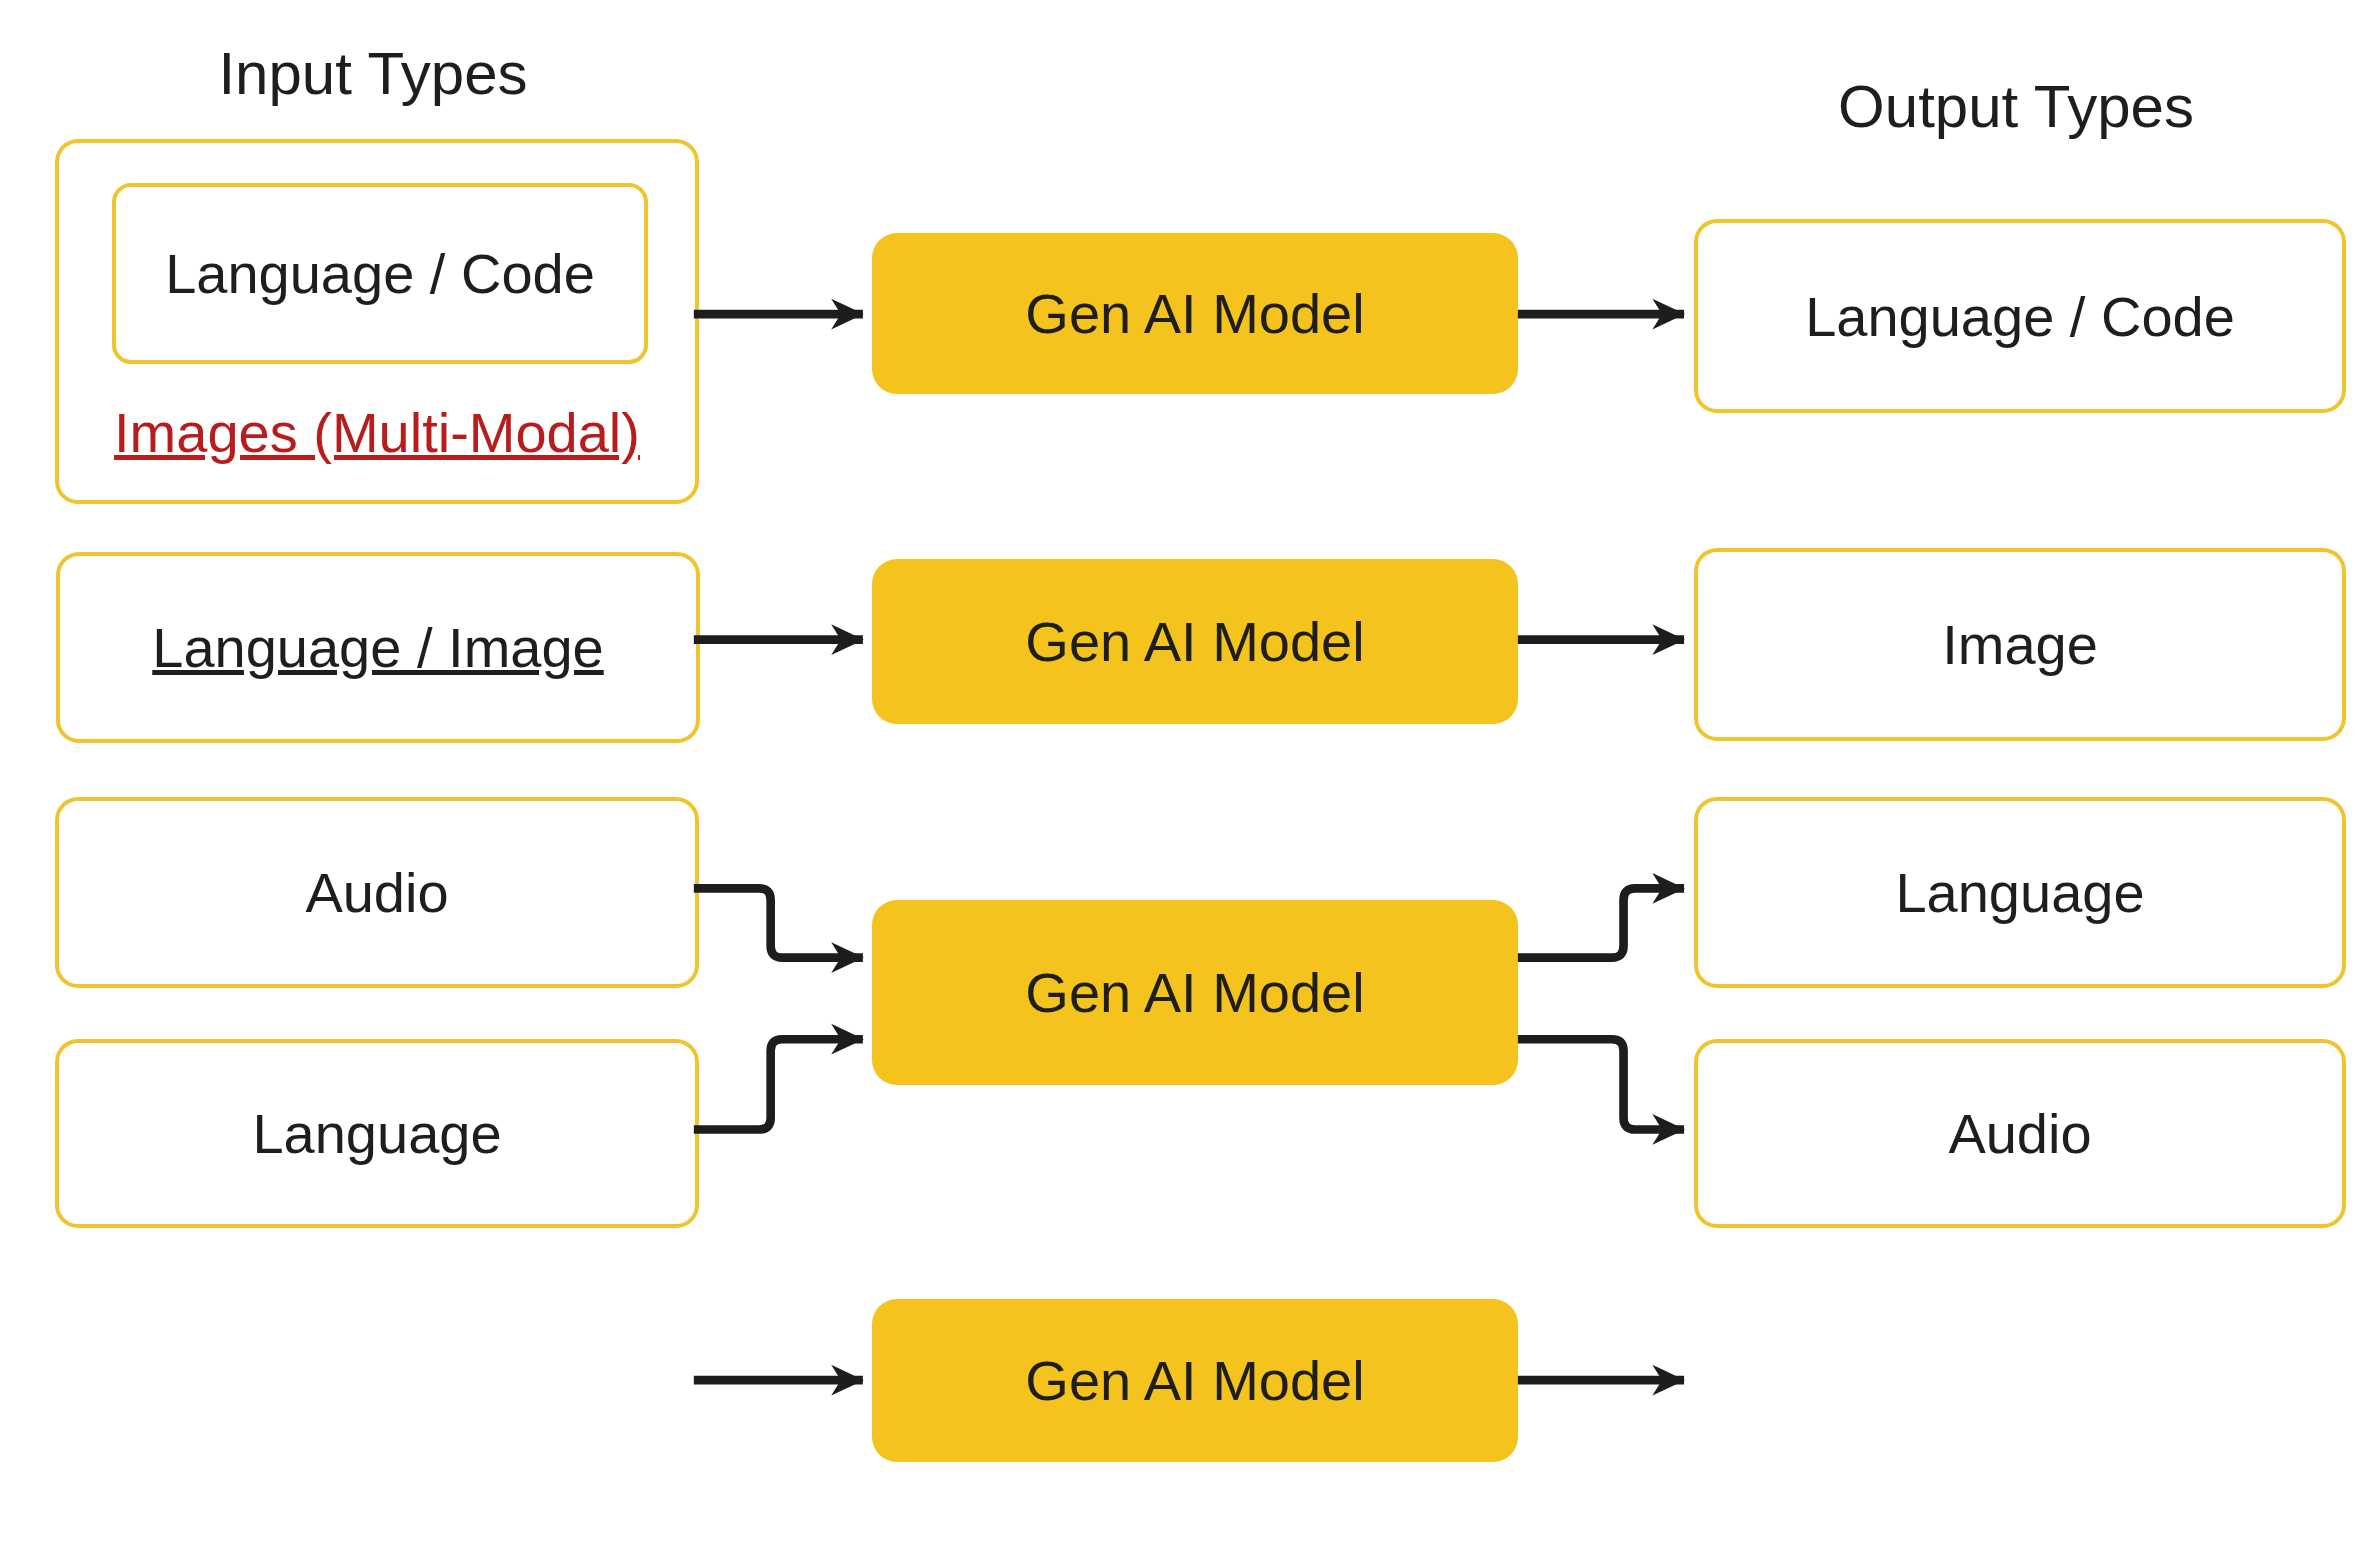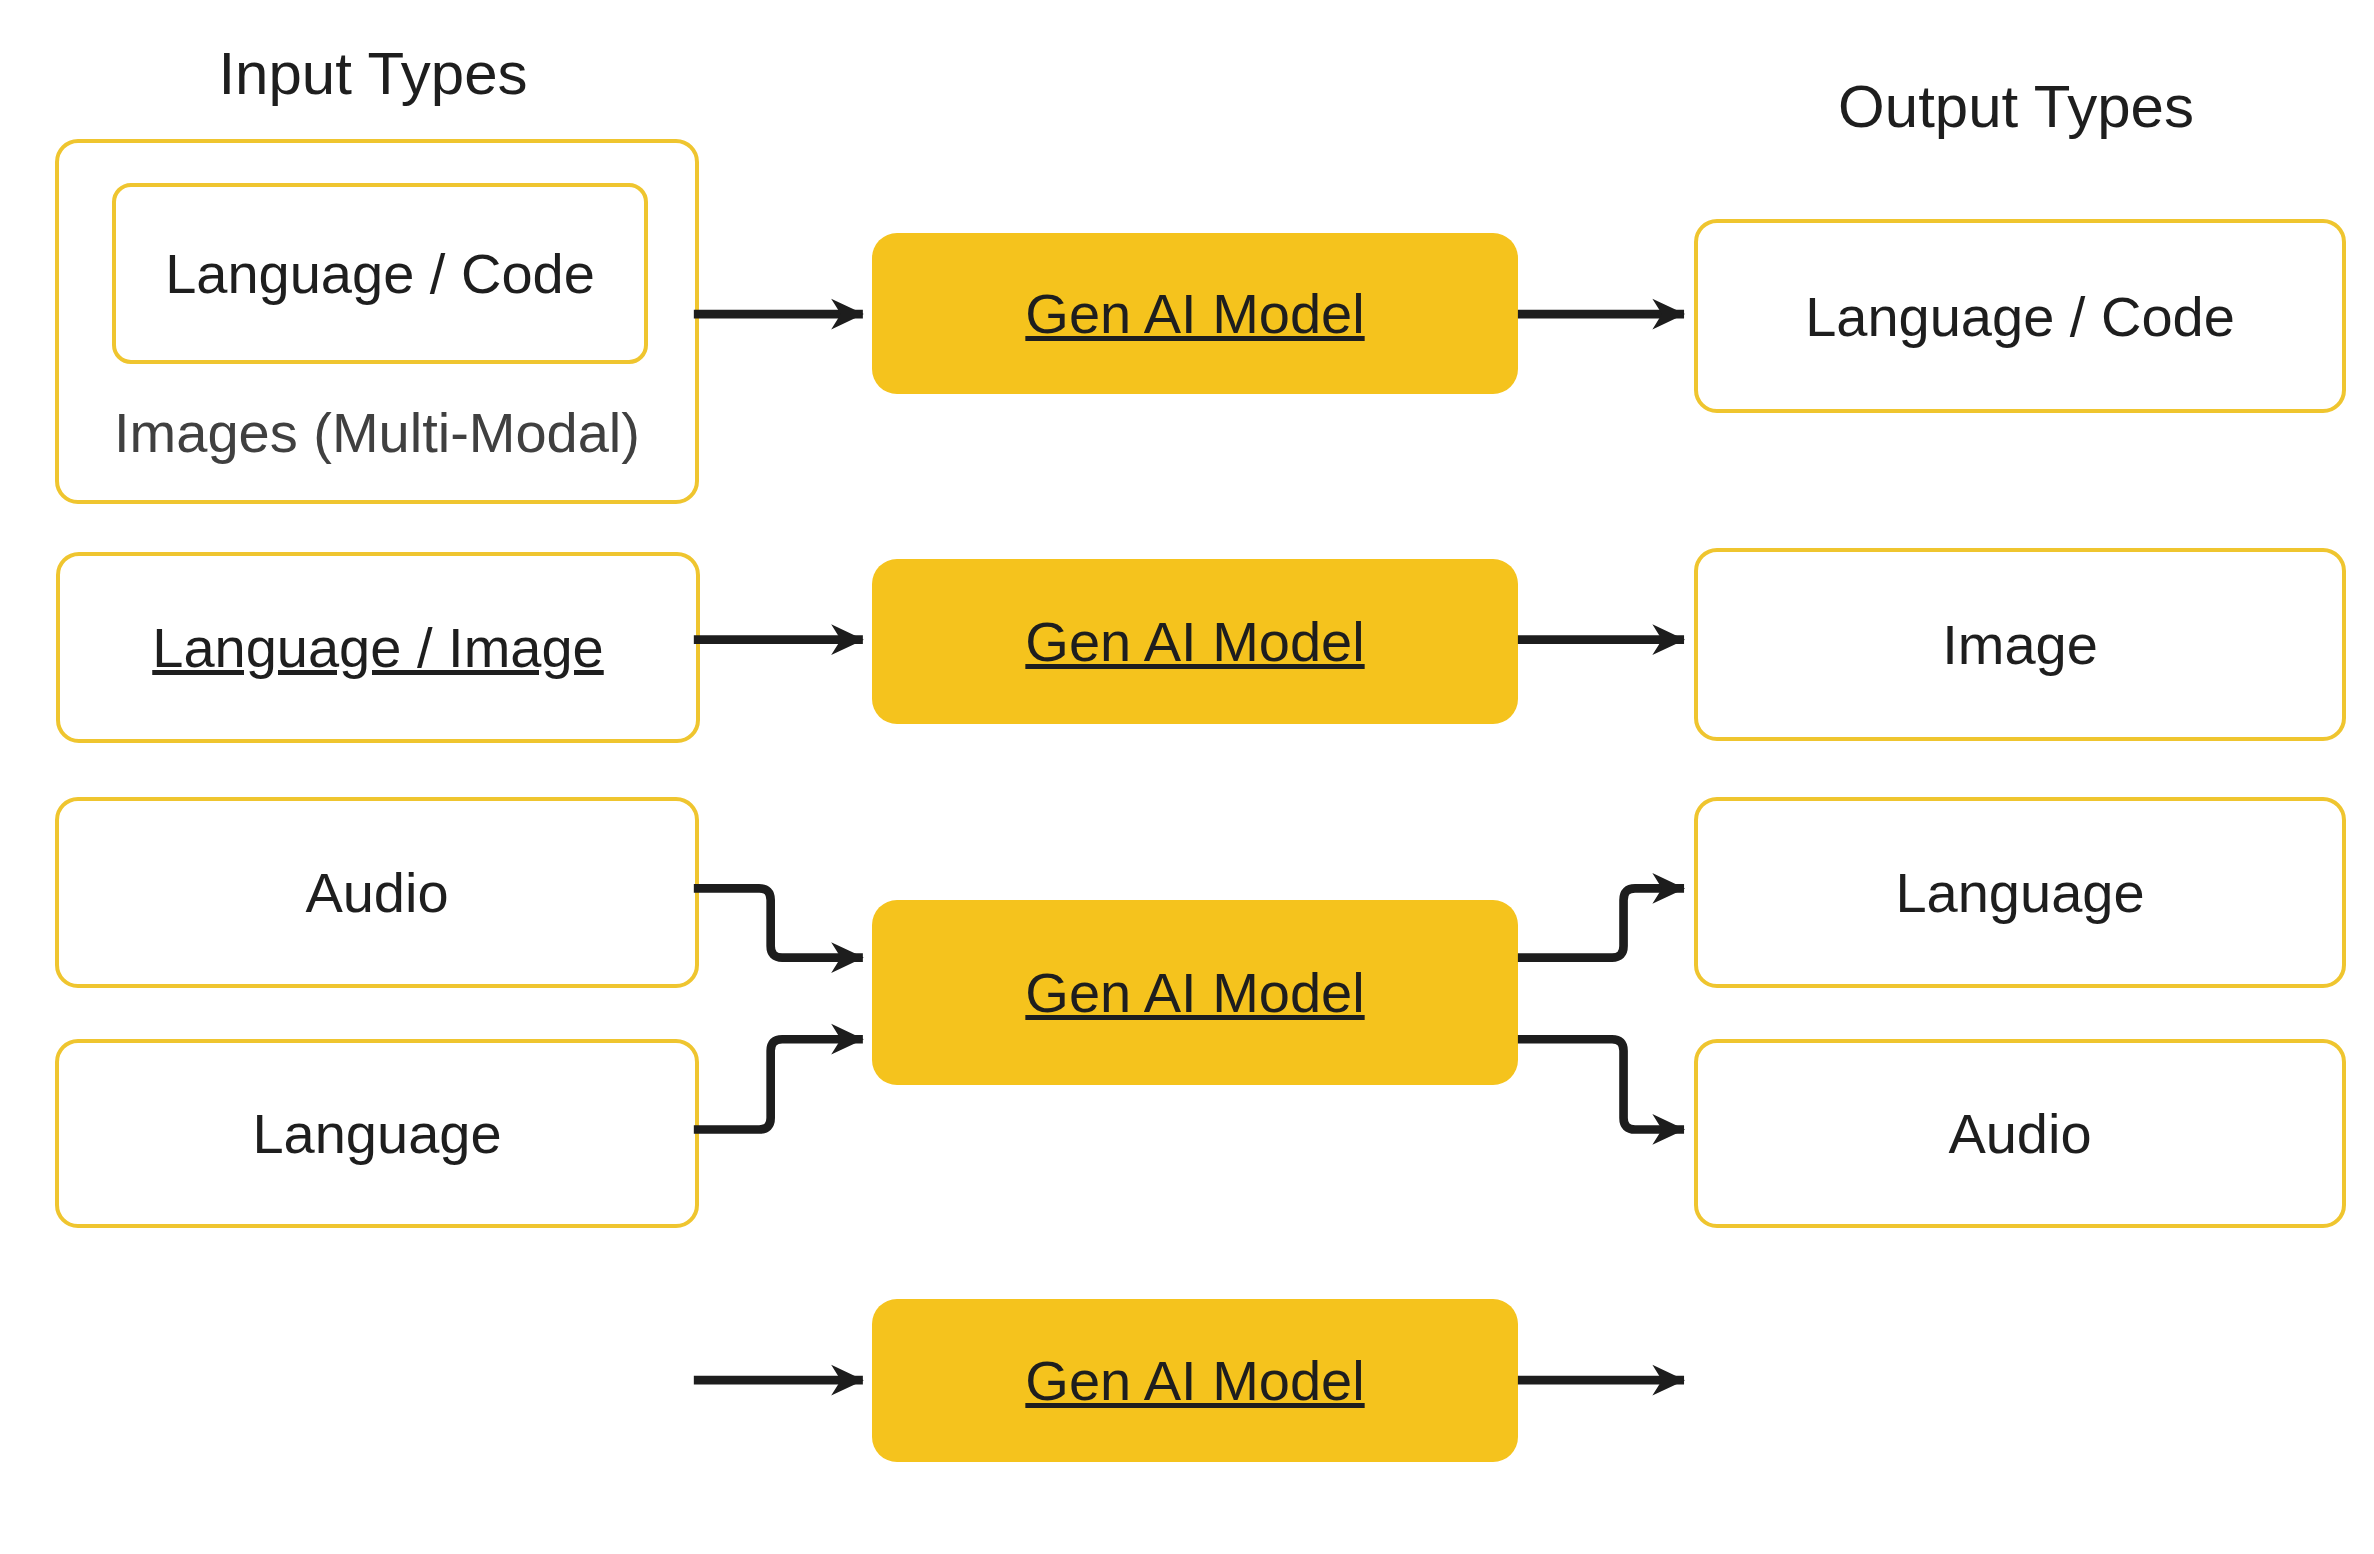"Gen AI Model" .model { text-decoration: underline -> none }
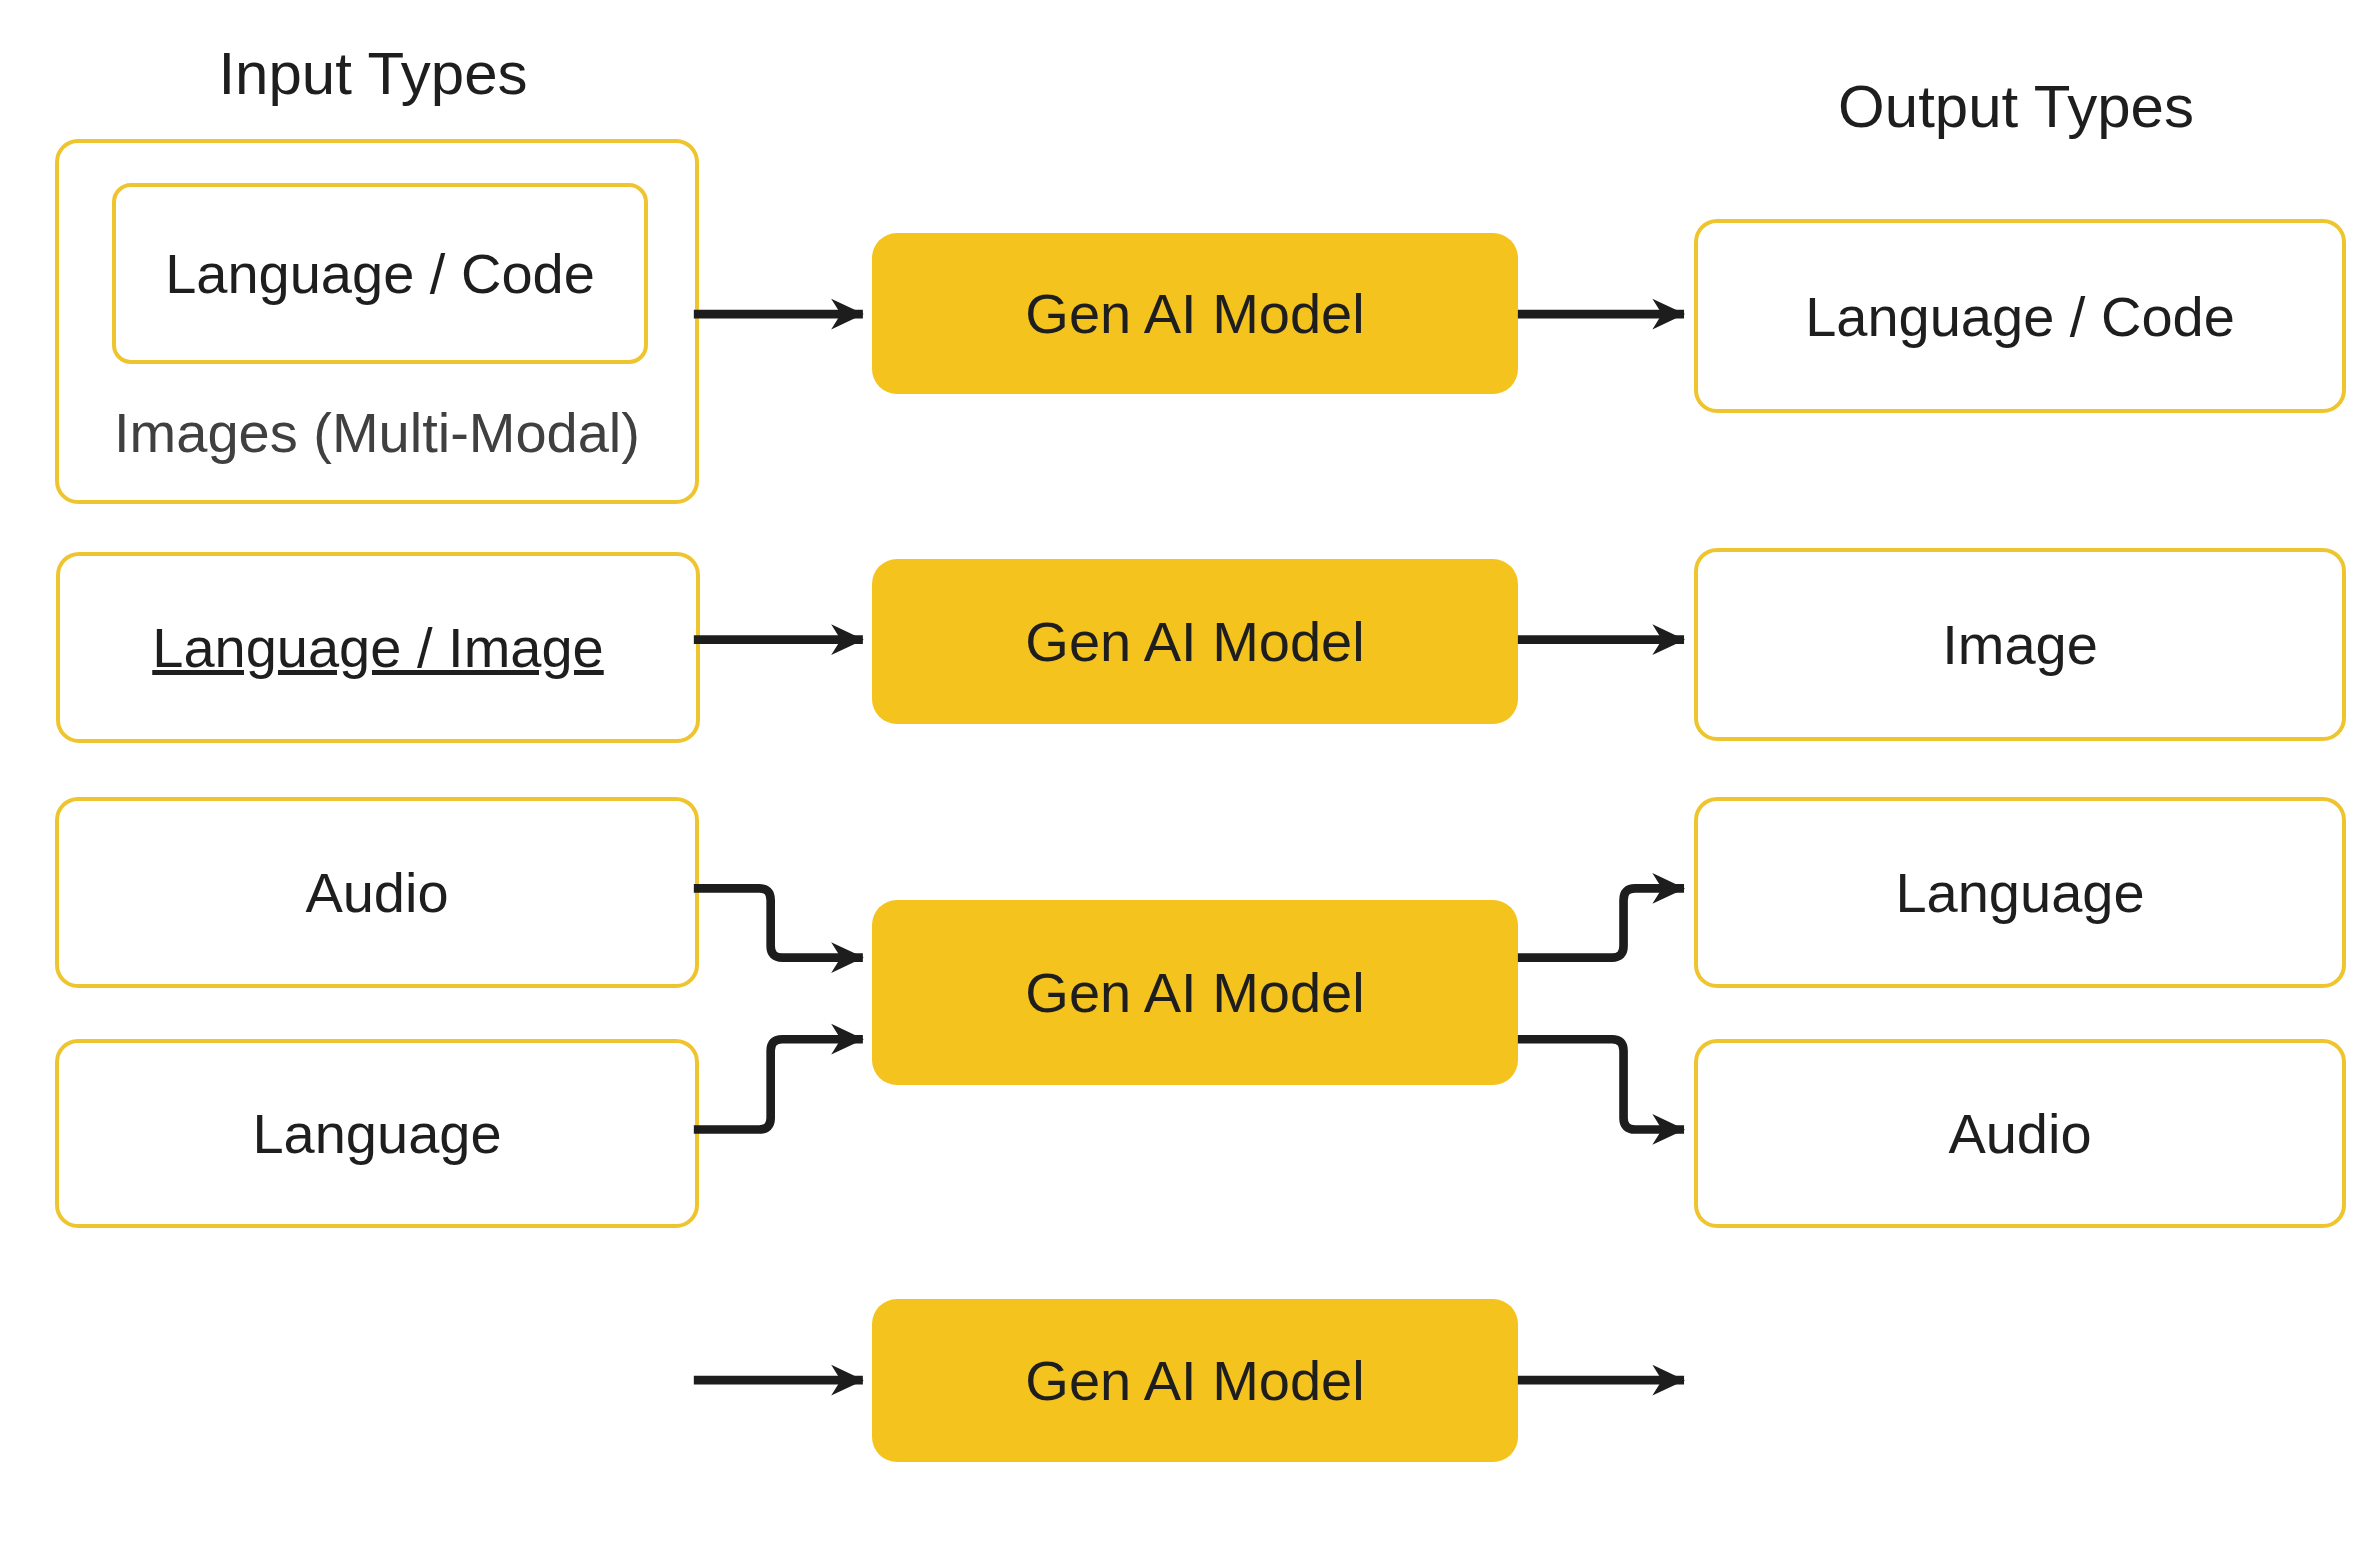"Images (Multi-Modal)" .caption { color: #404040 -> #b91c1c; text-decoration: none -> underline }
